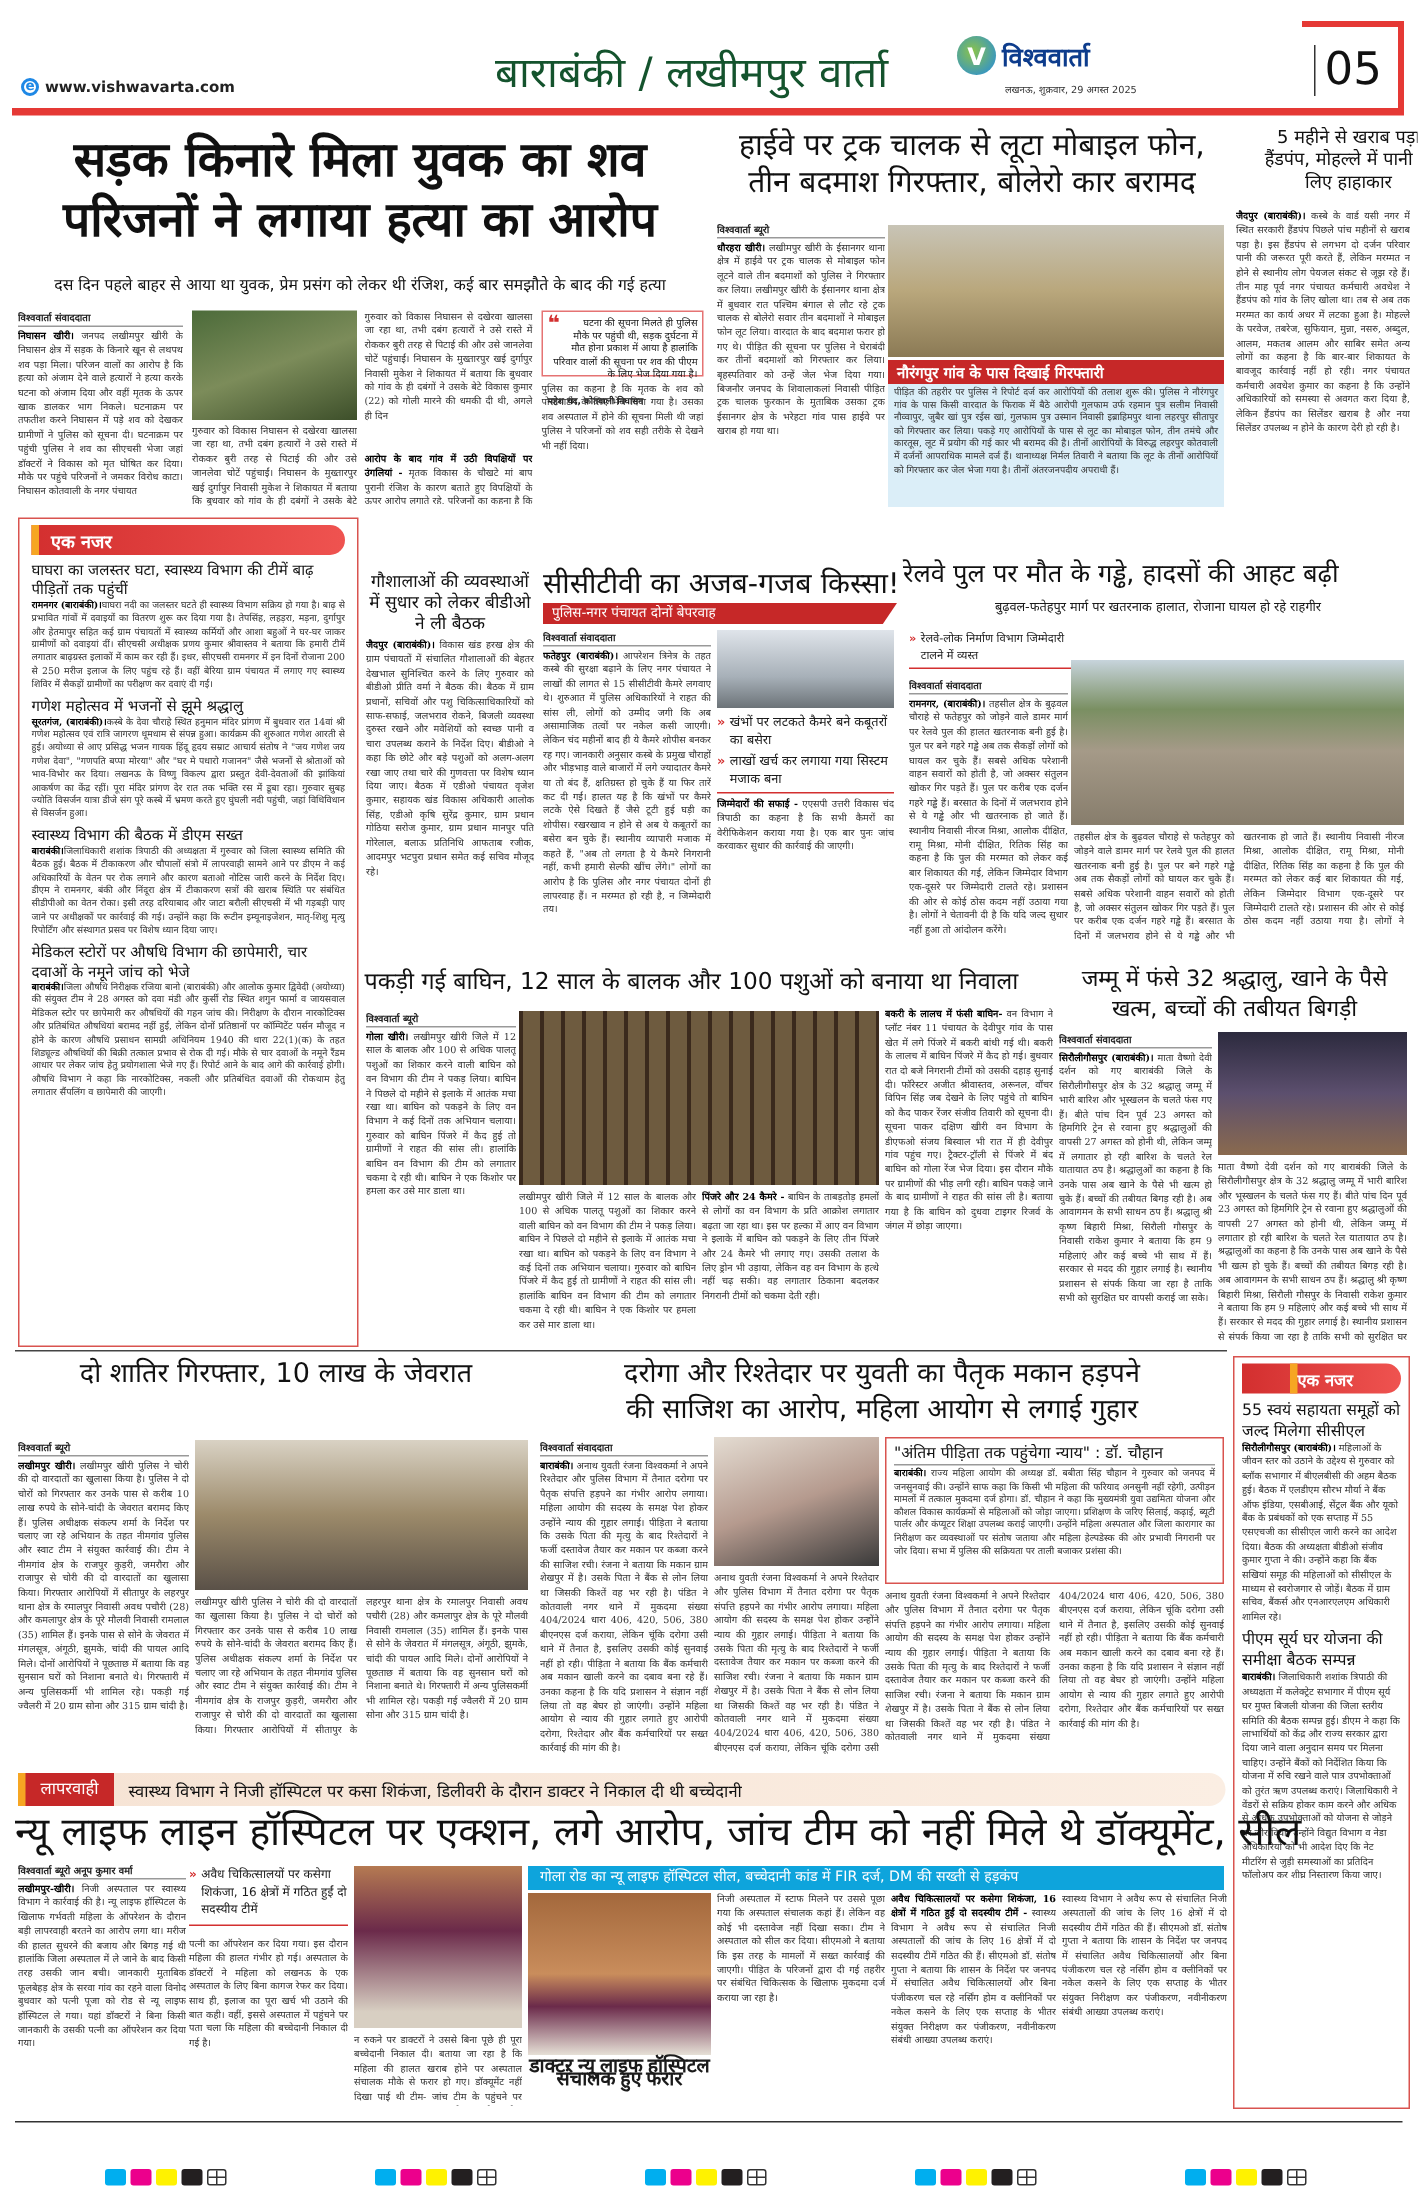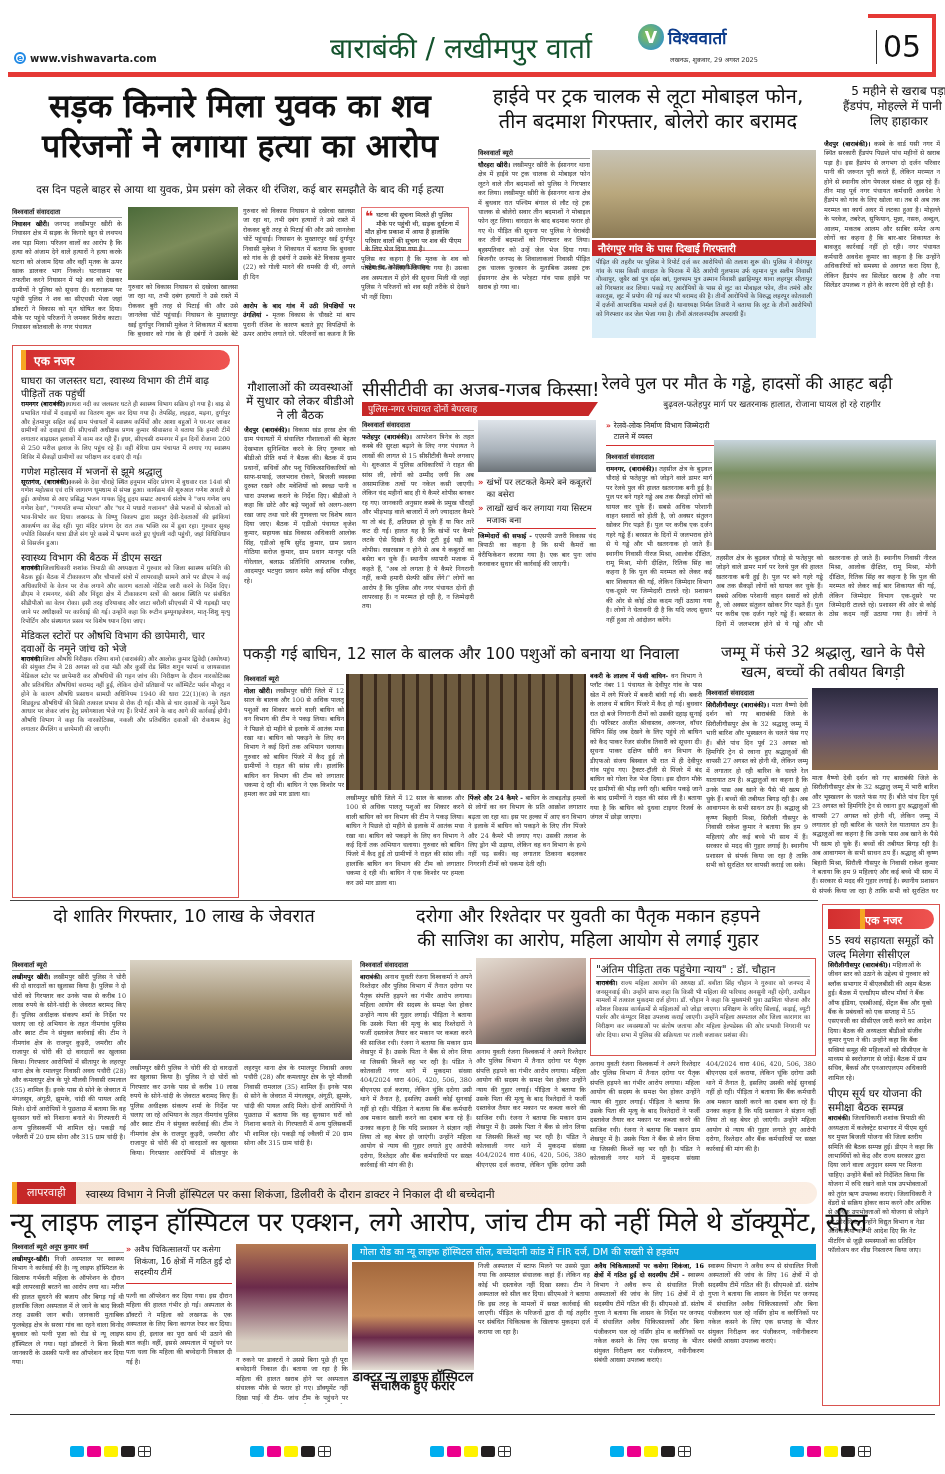"घटना की सूचना मिलते ही" span { text-align: none -> right }
